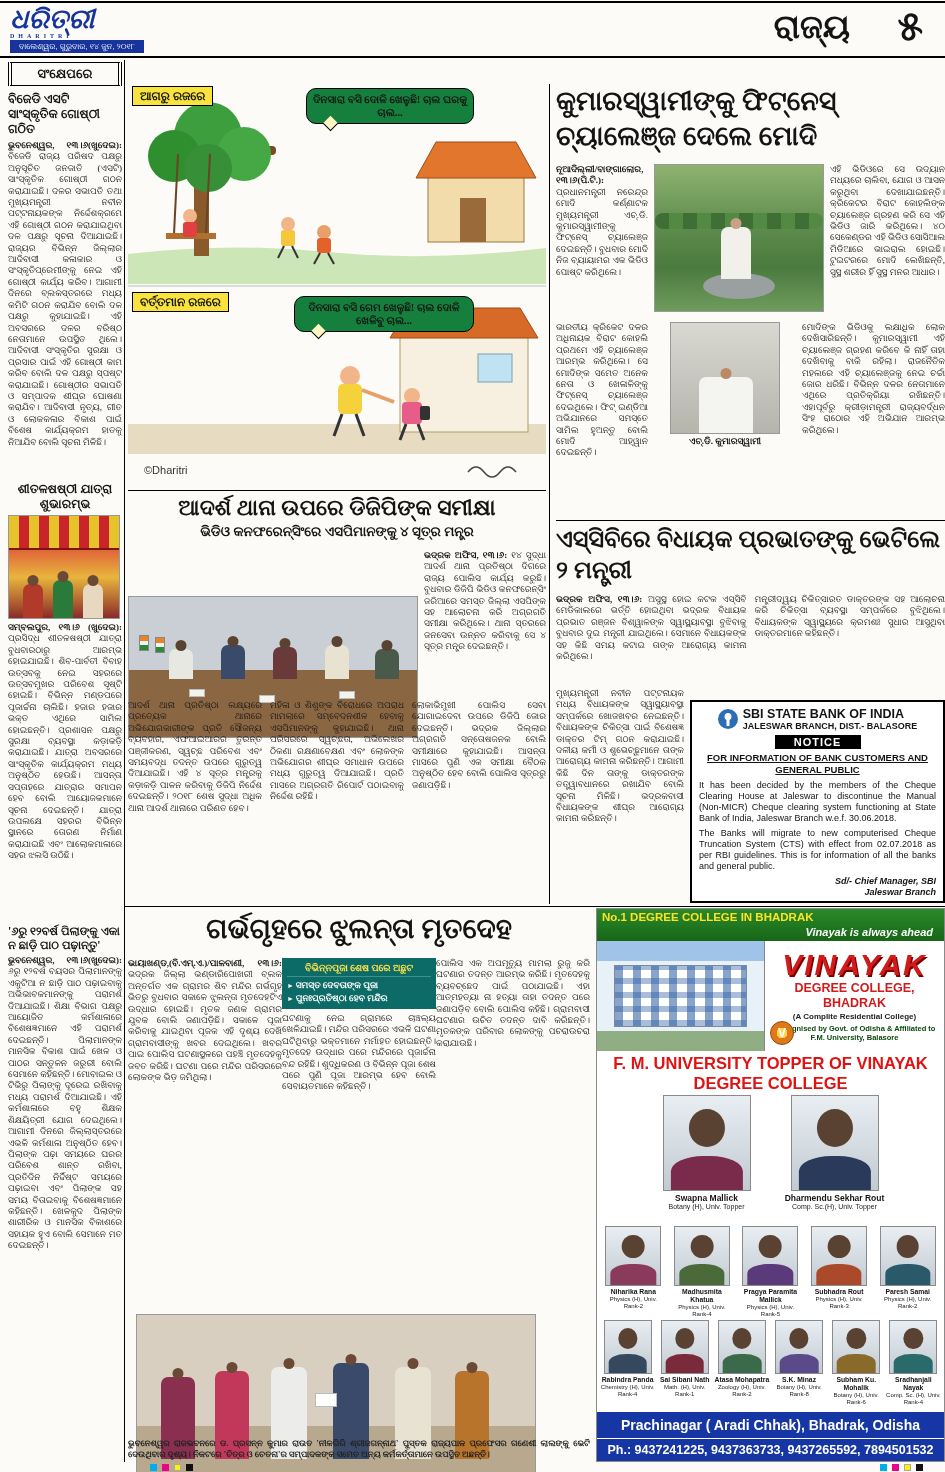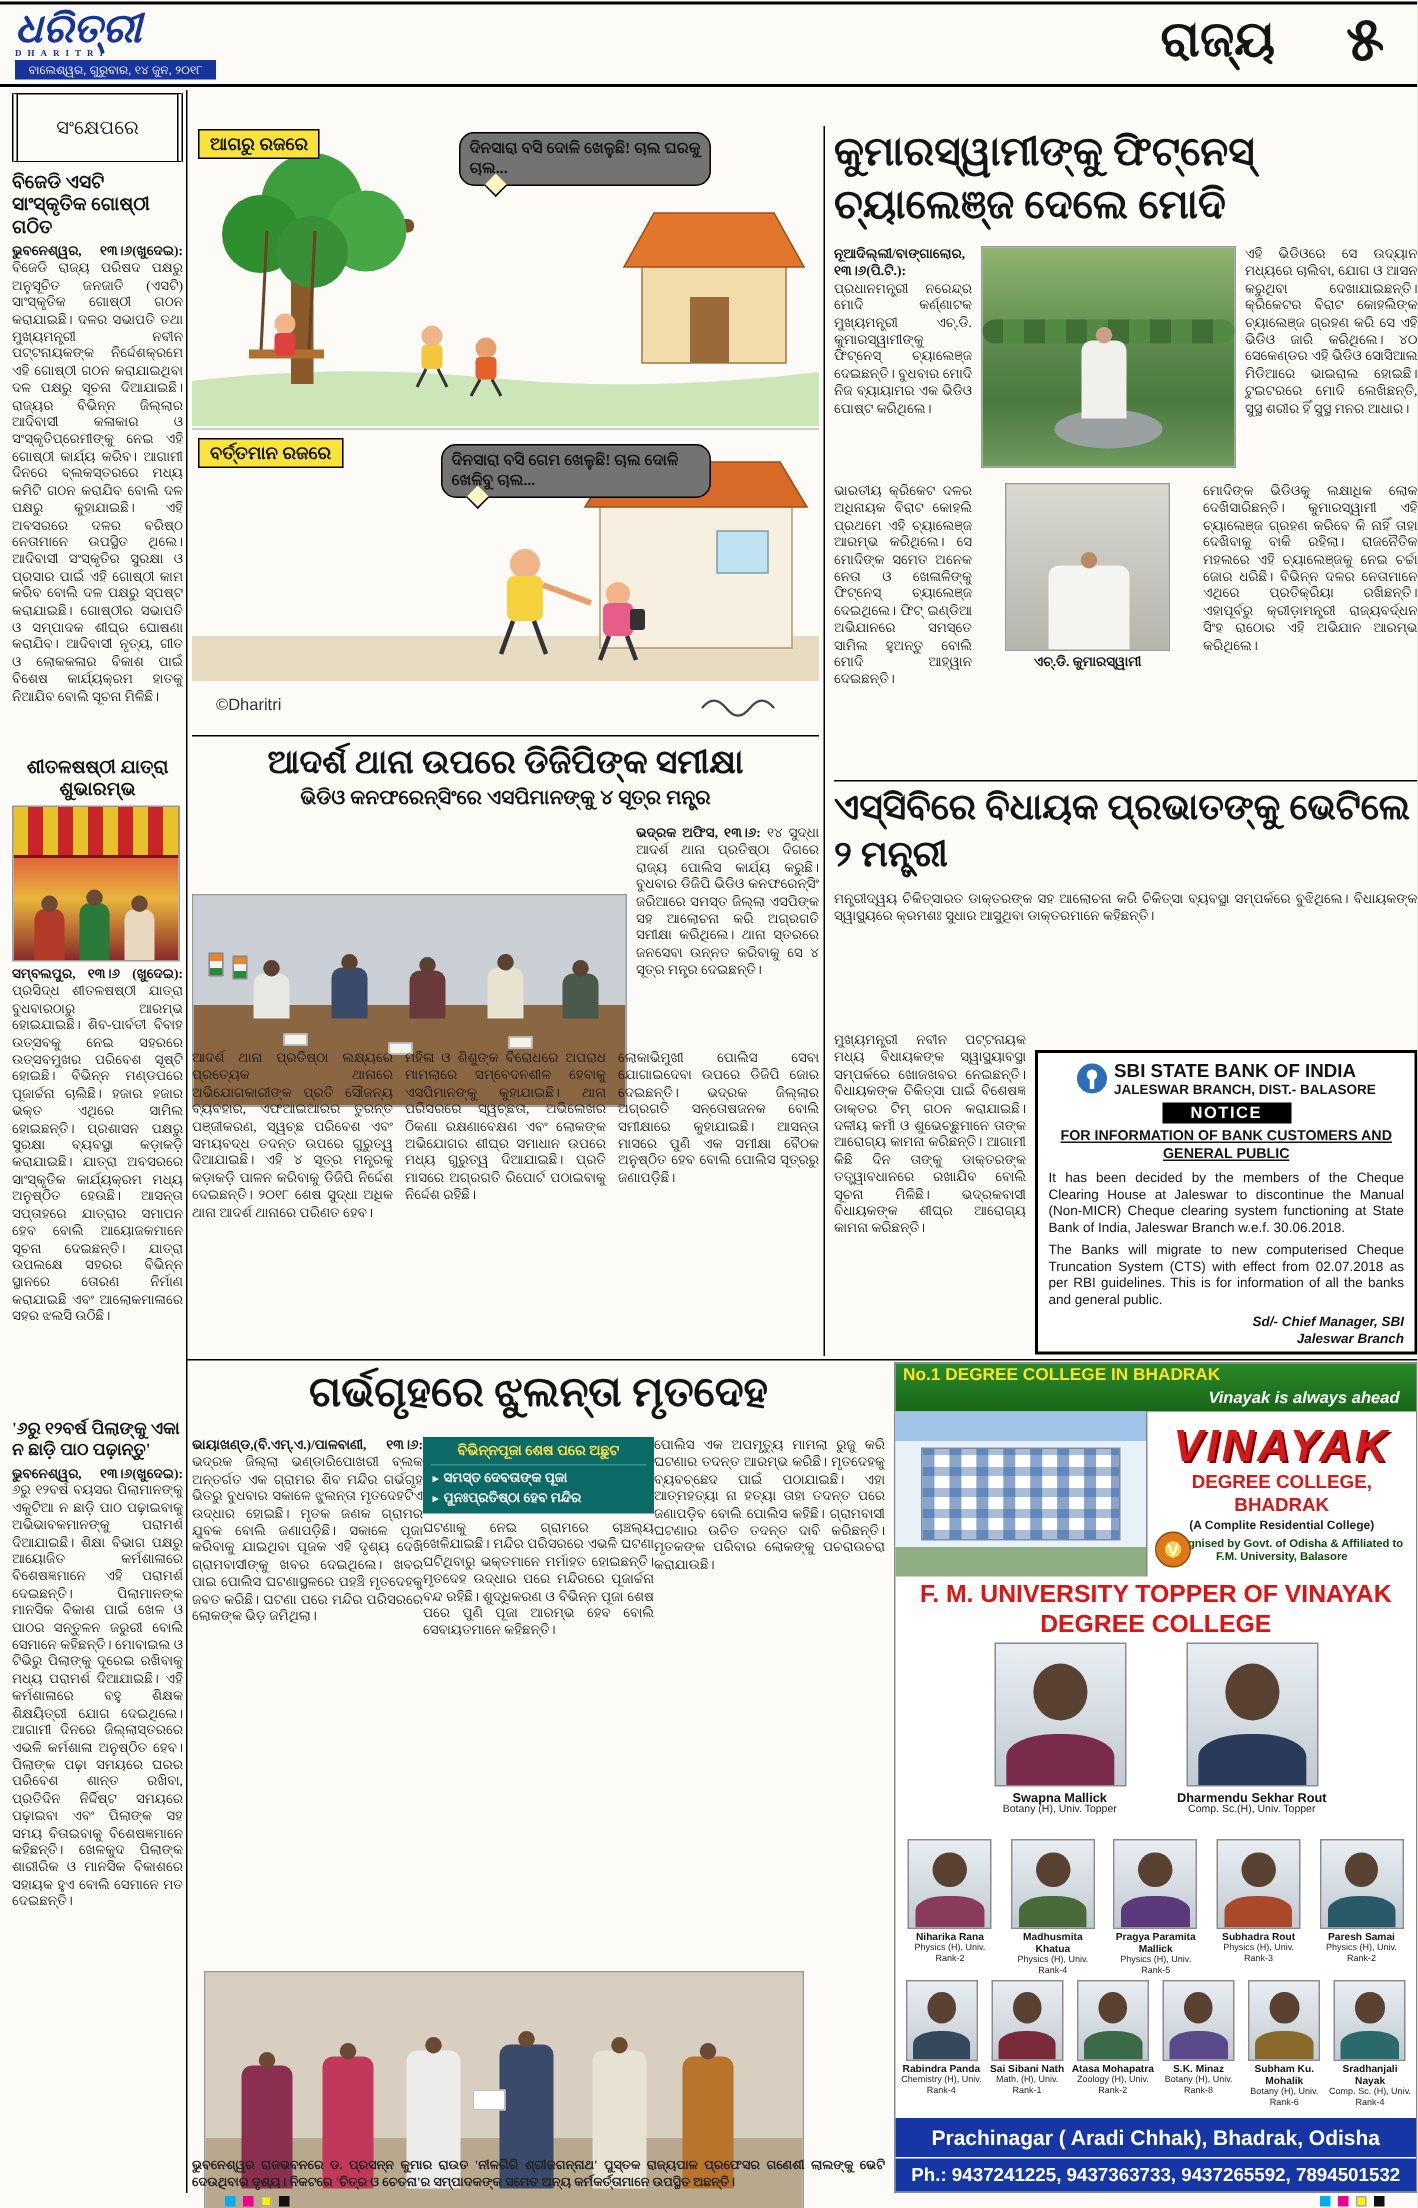"ସଂକ୍ଷେପରେ" .briefs-label { font-weight: normal -> bold; padding: 14px 0 -> 3px 0 }
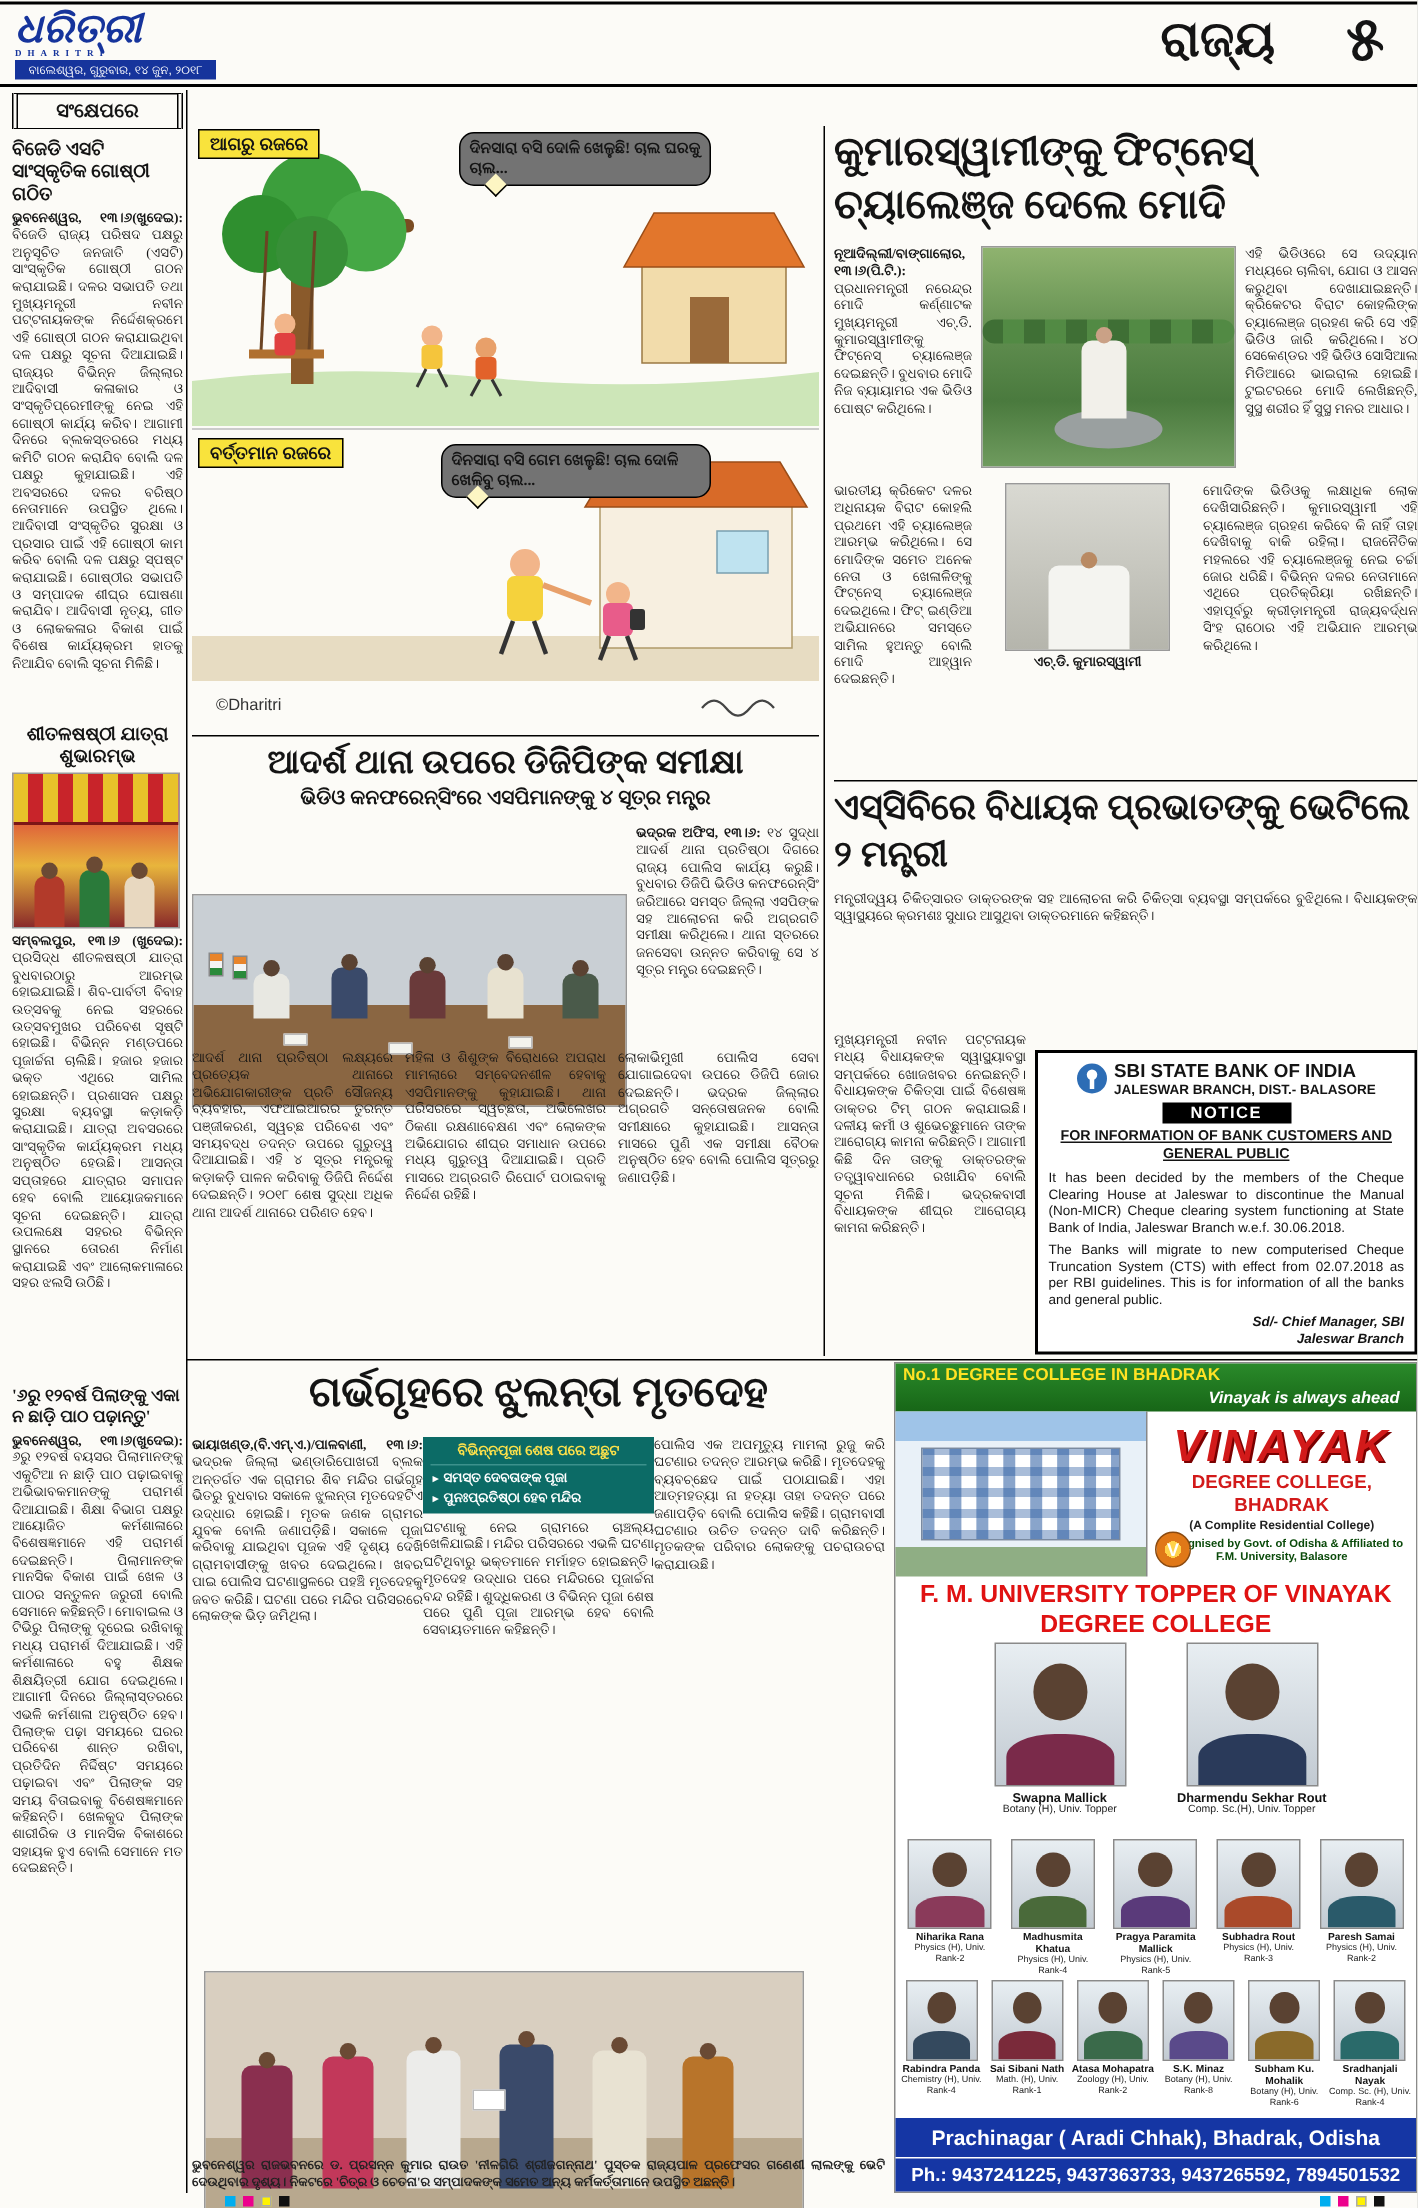"ଦିନସାରା ବସି ଦୋଳି ଖେଳୁଛି! ଚାଲ" .ctn-bubble { background: #737373 -> #15803d; text-align: left -> center }
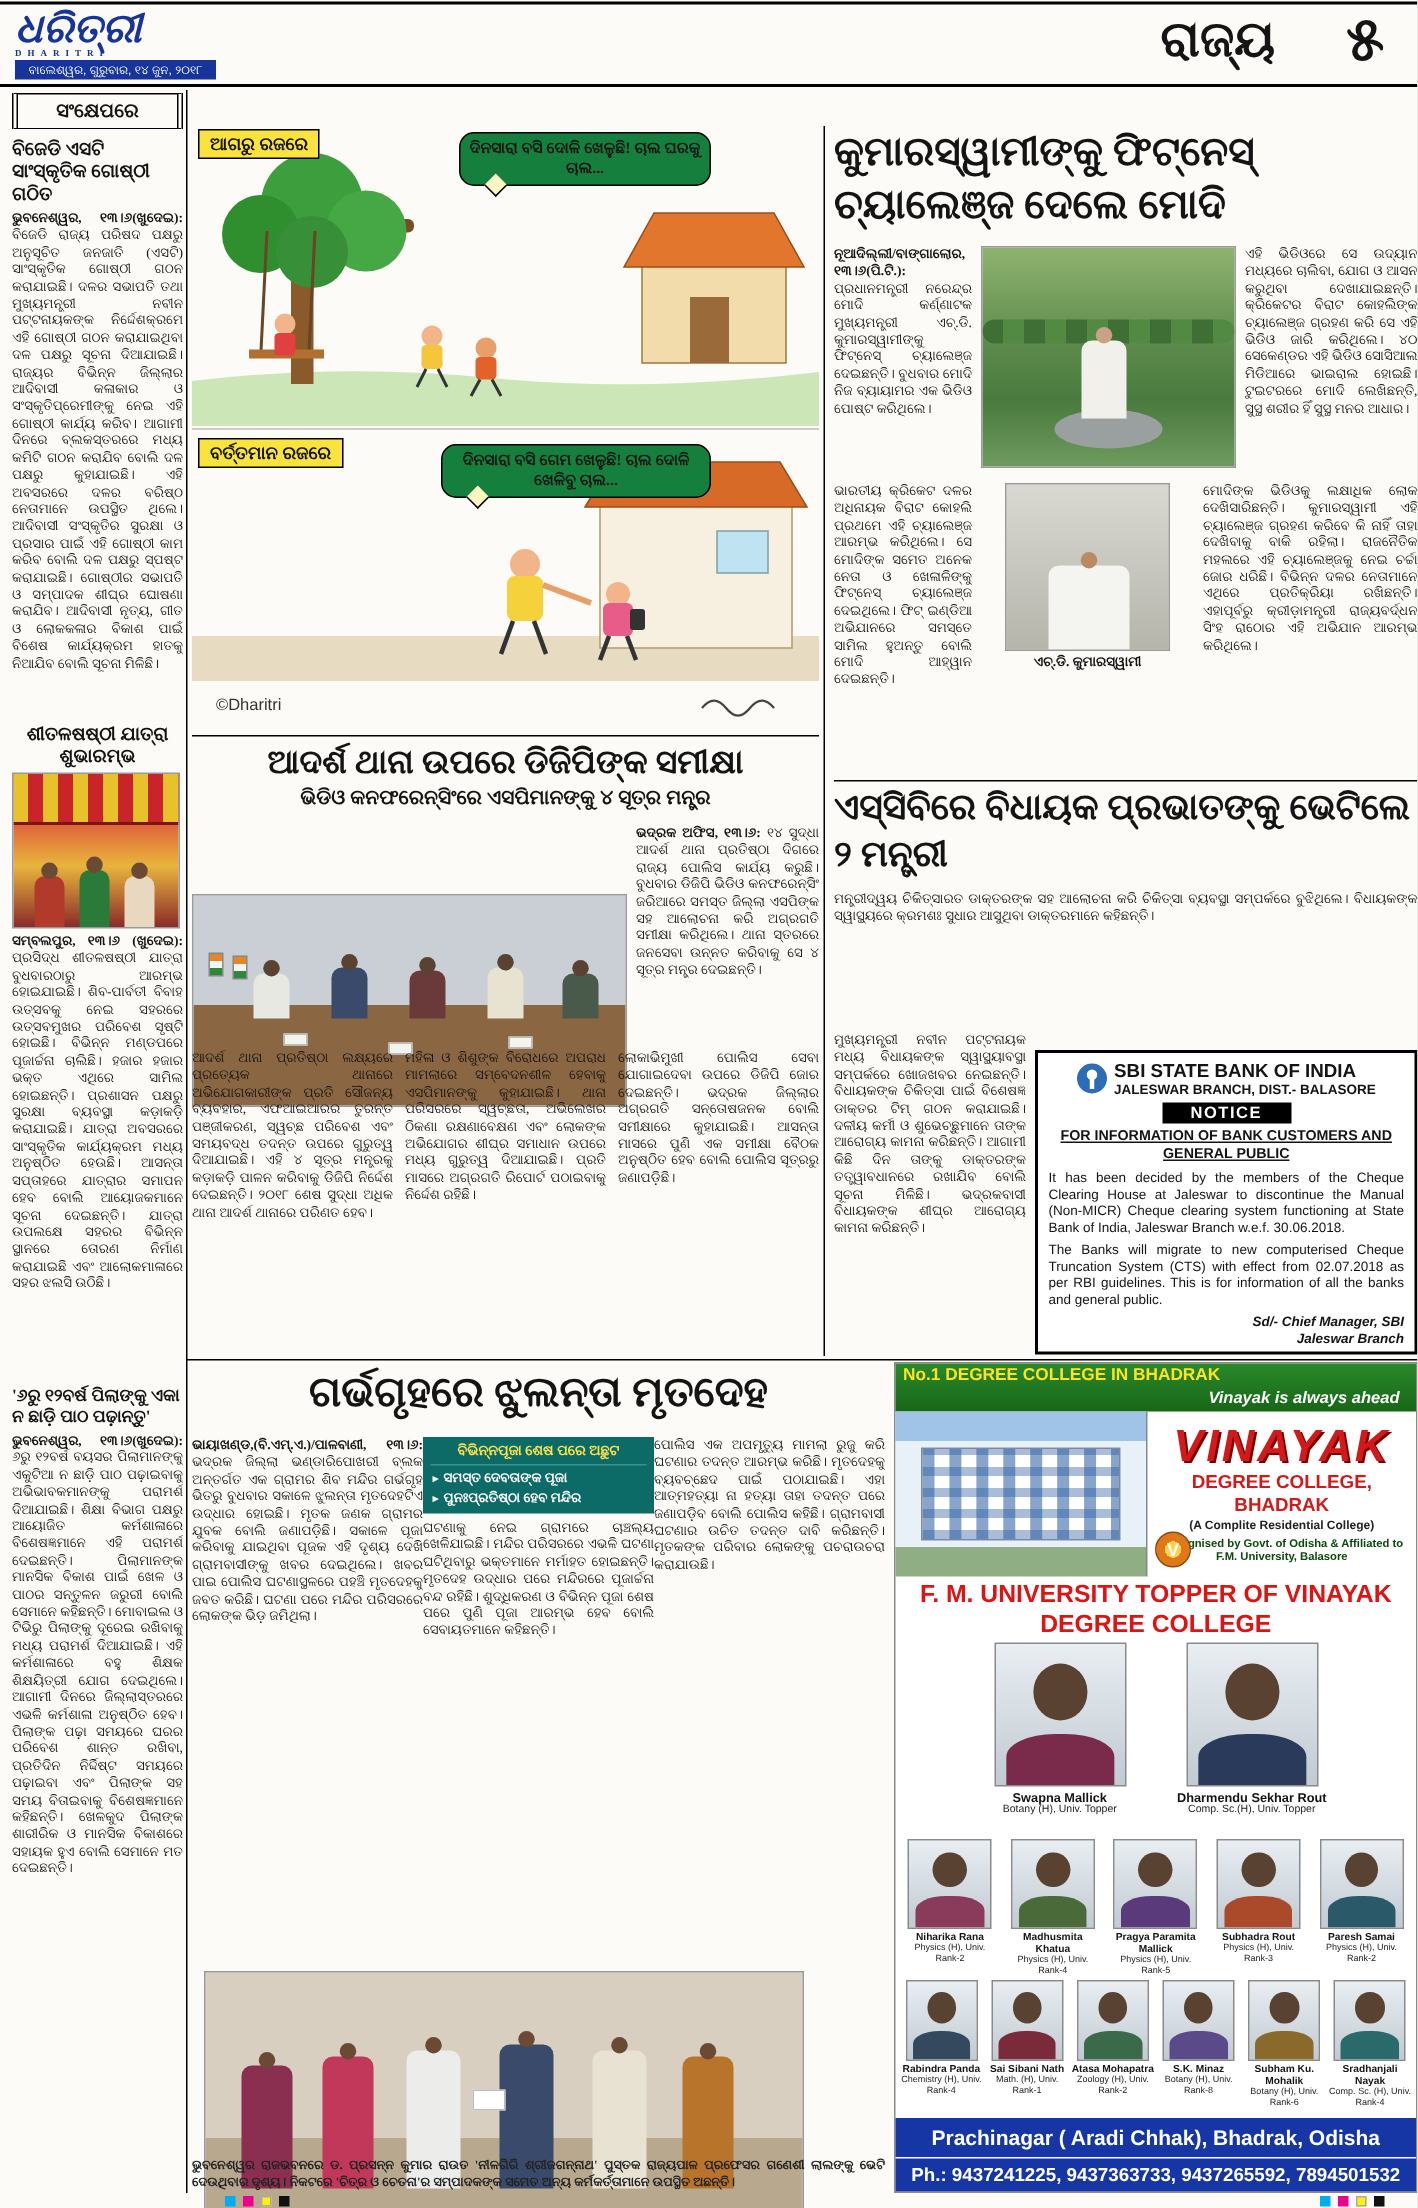"ଭଦ୍ରକ ଅଫିସ, ୧୩।୬: ଅସୁସ୍ଥ ହୋଇ" p.body { html: none -> <p><span>ଭଦ୍ରକ ଅଫିସ, ୧୩।୬:</span> <span>ଅସୁସ୍ଥ ହୋଇ କଟକ ଏସ୍‌ସିବି ମେଡିକାଲରେ ଭର୍ତ୍ତି ହୋଇଥିବା ଭଦ୍ରକ ବିଧାୟକ ପ୍ରଭାତ ରଞ୍ଜନ ବିଶ୍ୱାଳଙ୍କ ସ୍ୱାସ୍ଥ୍ୟାବସ୍ଥା ବୁଝିବାକୁ ବୁଧବାର ଦୁଇ ମନ୍ତ୍ରୀ ଯାଇଥିଲେ। ସେମାନେ ବିଧାୟକଙ୍କ ସହ କିଛି ସମୟ କଟାଇ ତାଙ୍କ ଆରୋଗ୍ୟ କାମନା କରିଥିଲେ।</span></p> }
